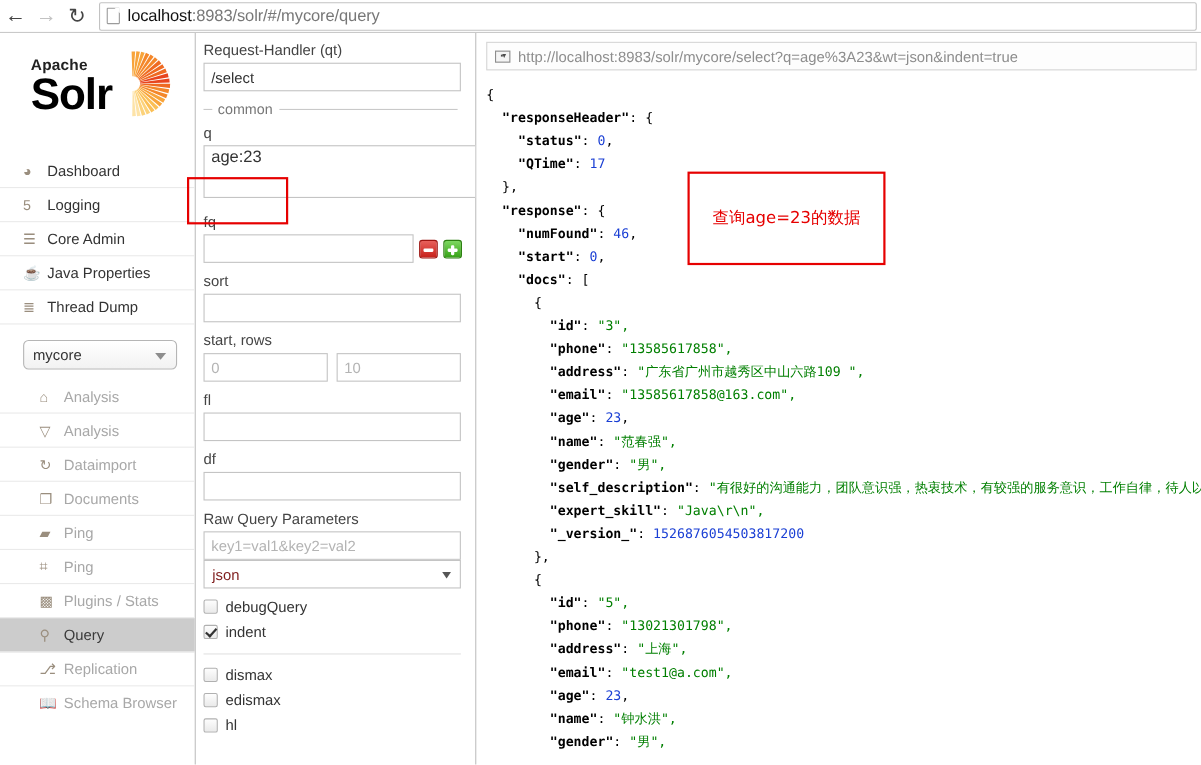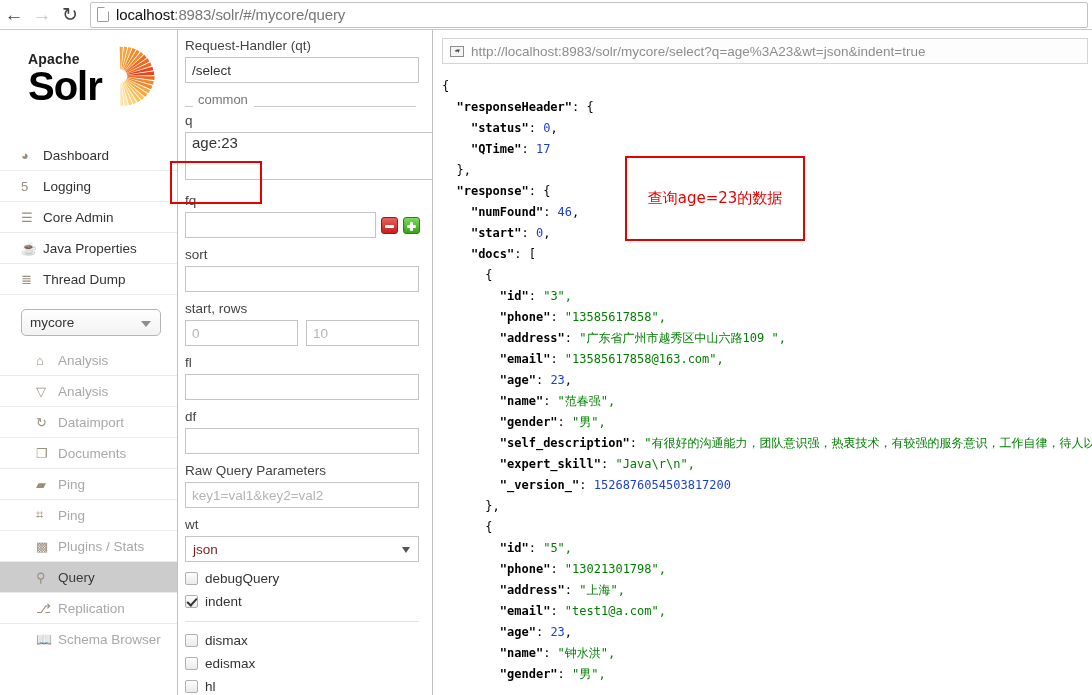"common" .legend-row { align-items: flex-end -> center }
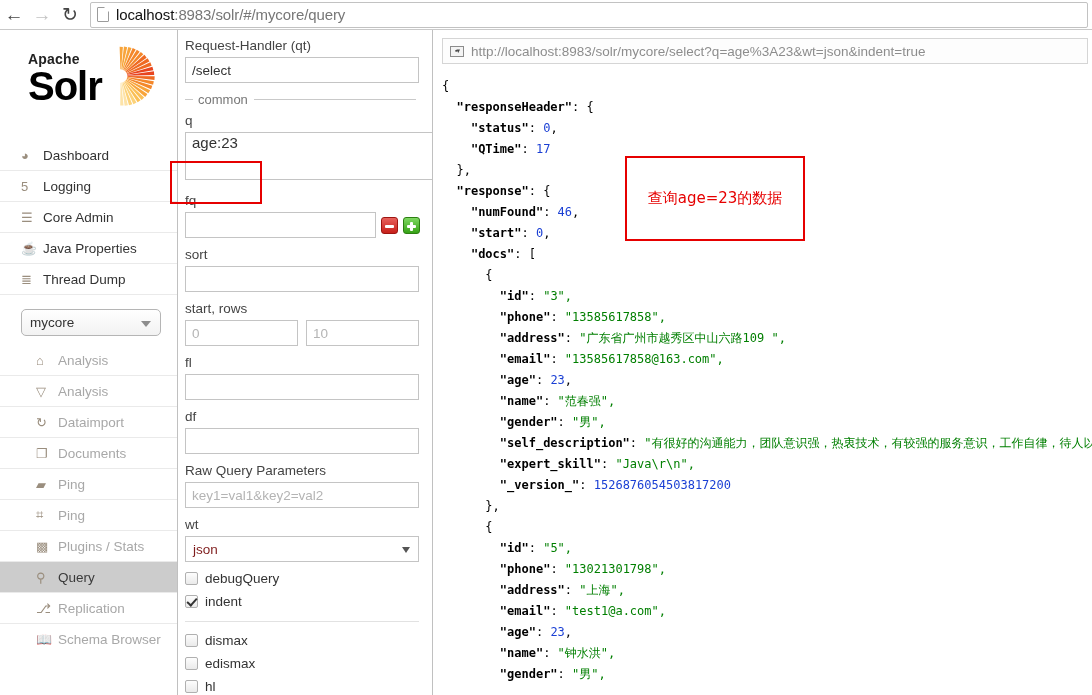"wt" div.fld-label { html: <div>wt</div> -> none }
